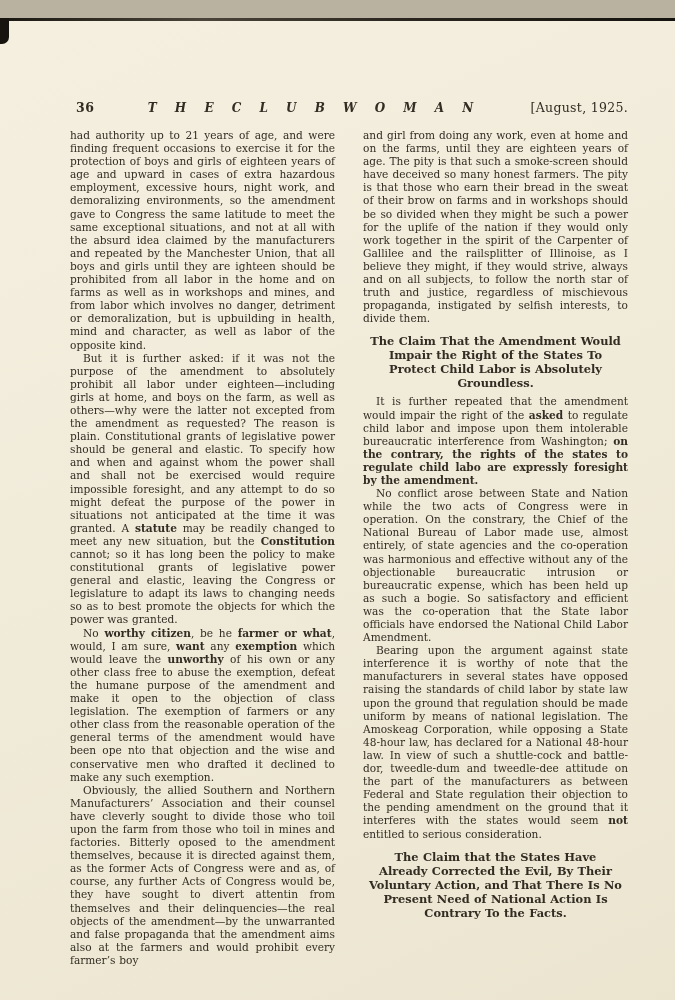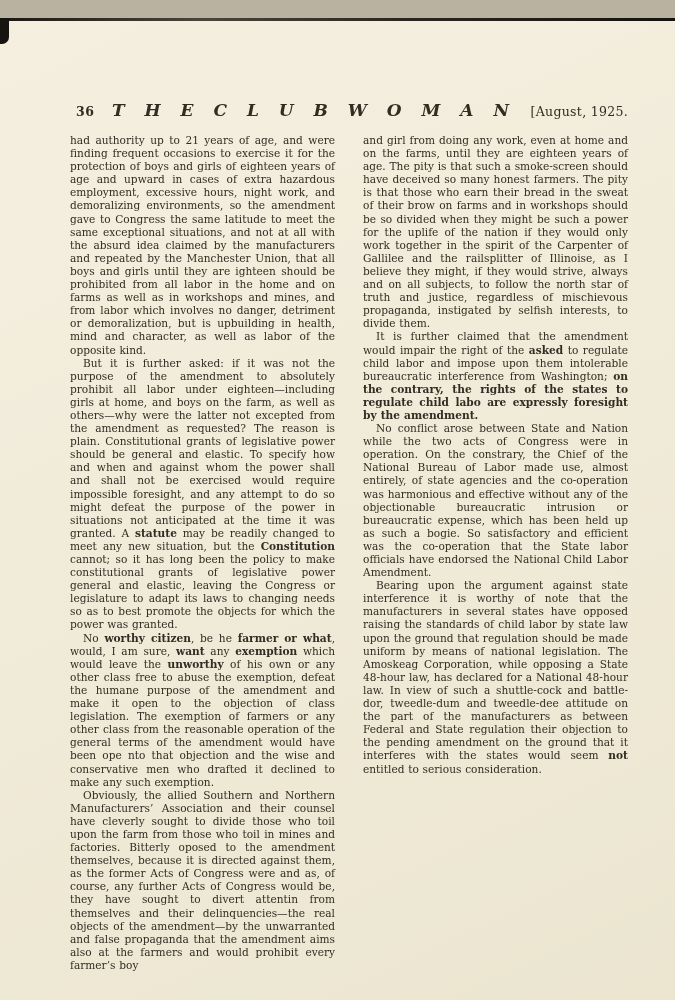"T H E C L" .journal-title { font-size: 17px -> 12px }
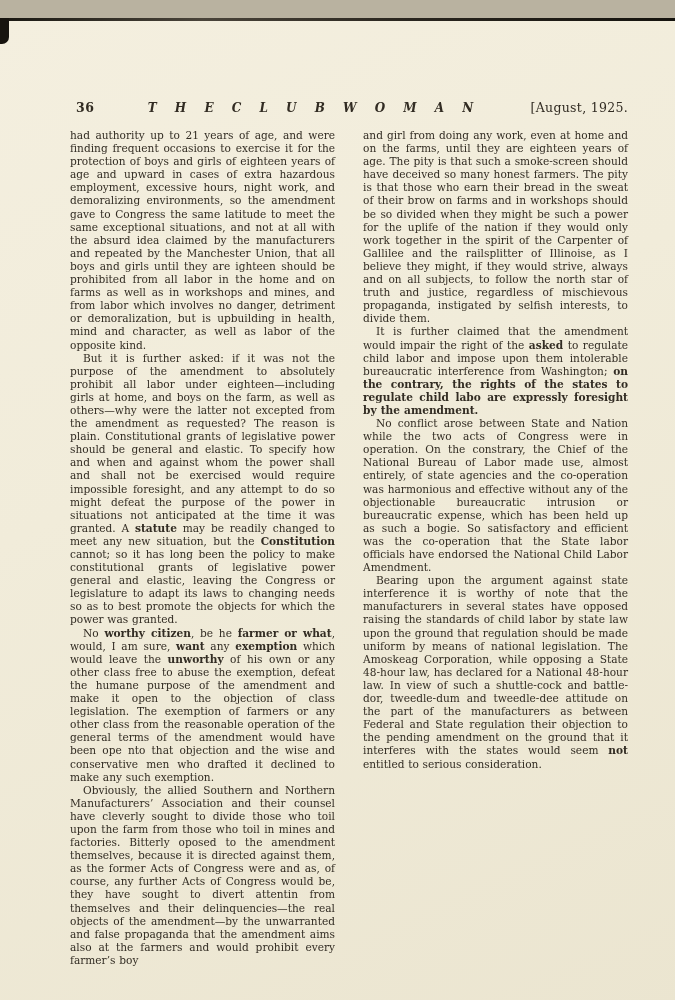"The Claim That the Amendment" div.heading { html: none -> <div>The Claim That the Amendment Would Impair the Right of the States To Protect Child Labor is Absolutely Groundless.</div> }
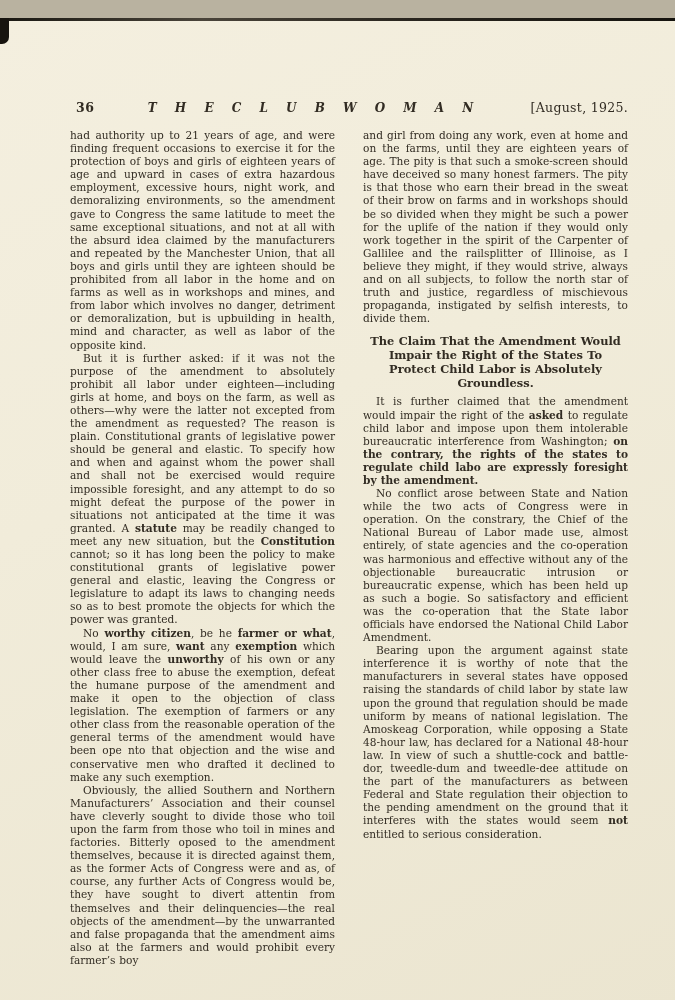"It is further claimed that" span { text: claimed -> repeated }
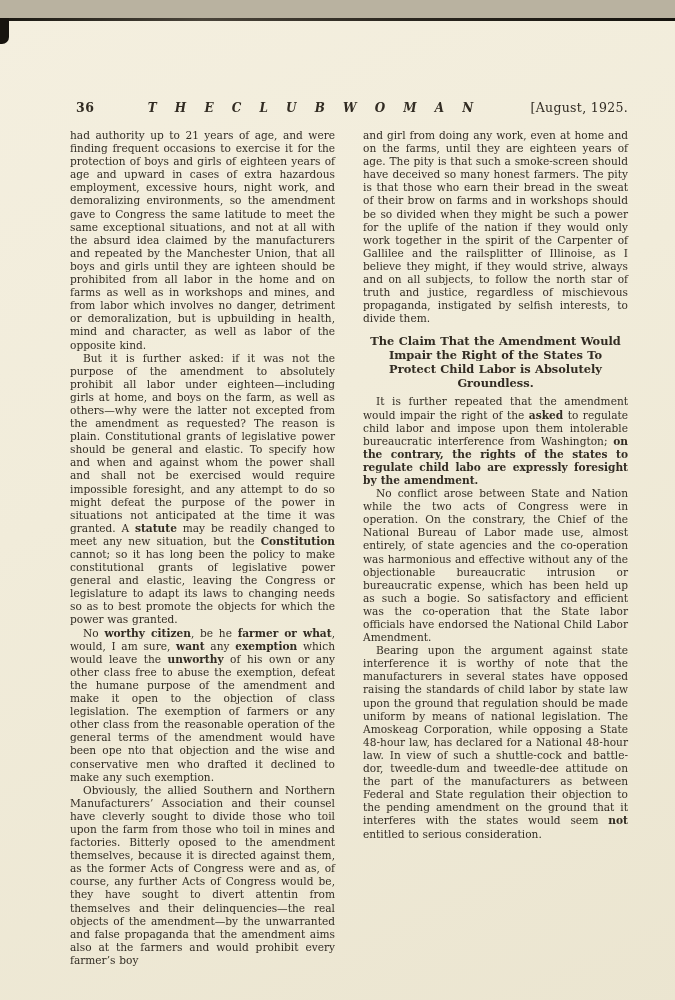"The Claim that the States" div.heading { html: none -> <div>The Claim that the States Have Already Corrected the Evil, By Their Voluntary Action, and That There Is No Present Need of National Action Is Contrary To the Facts.</div> }
